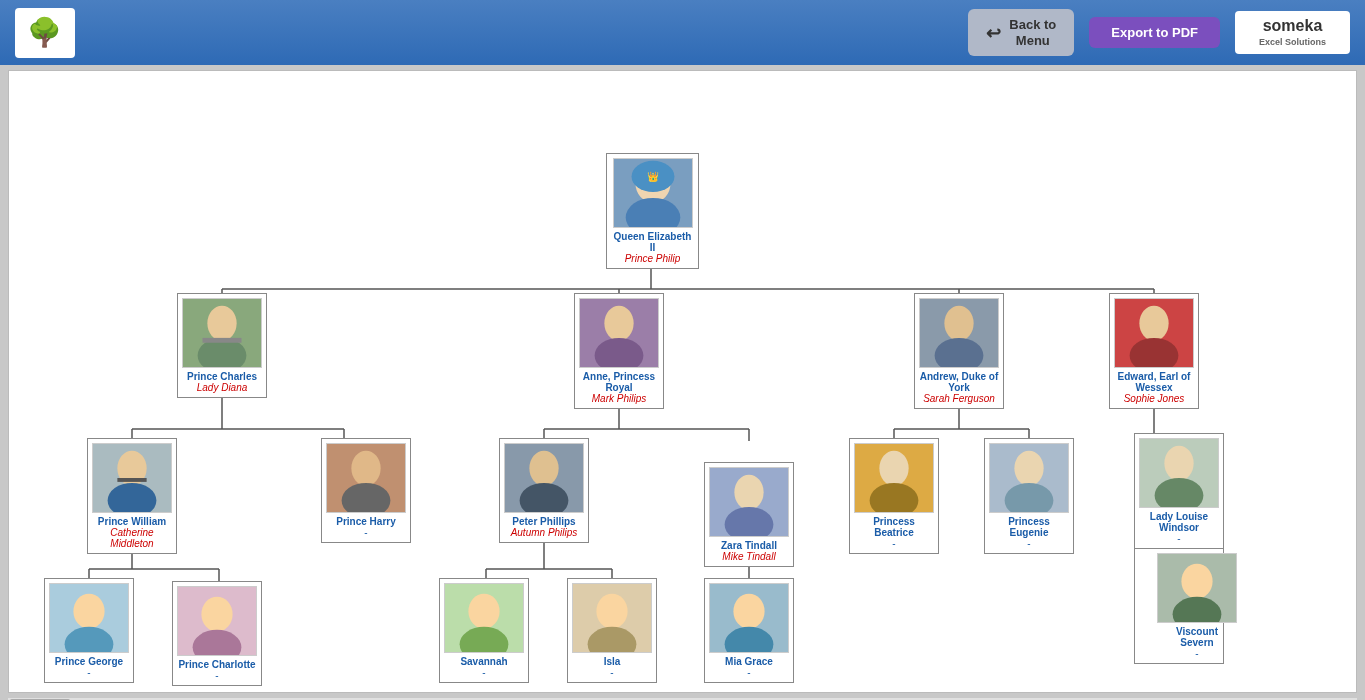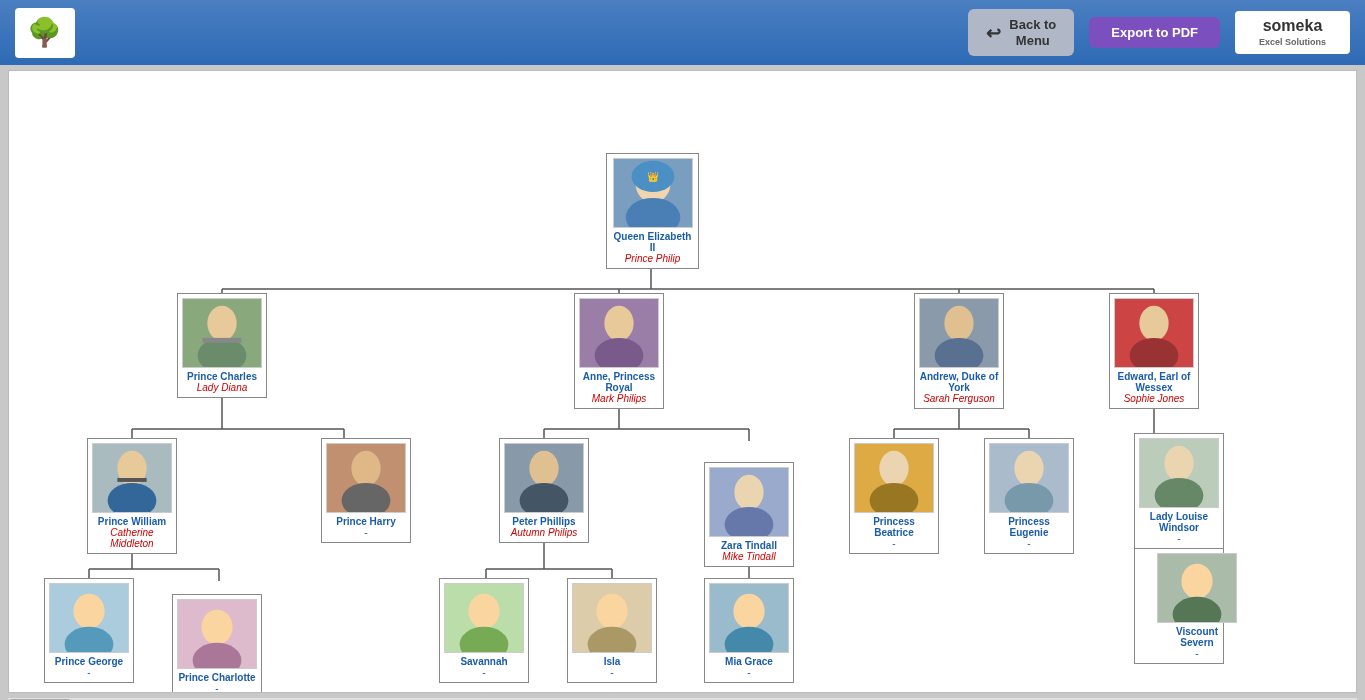"Prince Charlotte" div.person-card { top: 523px -> 510px }
